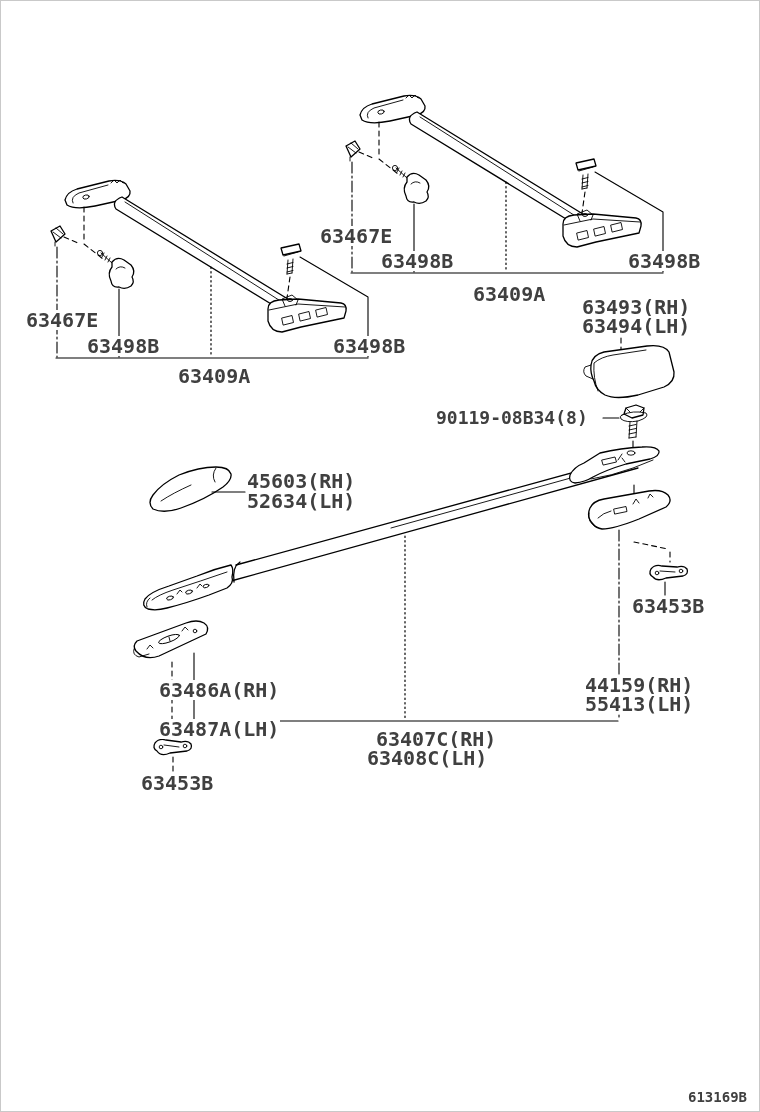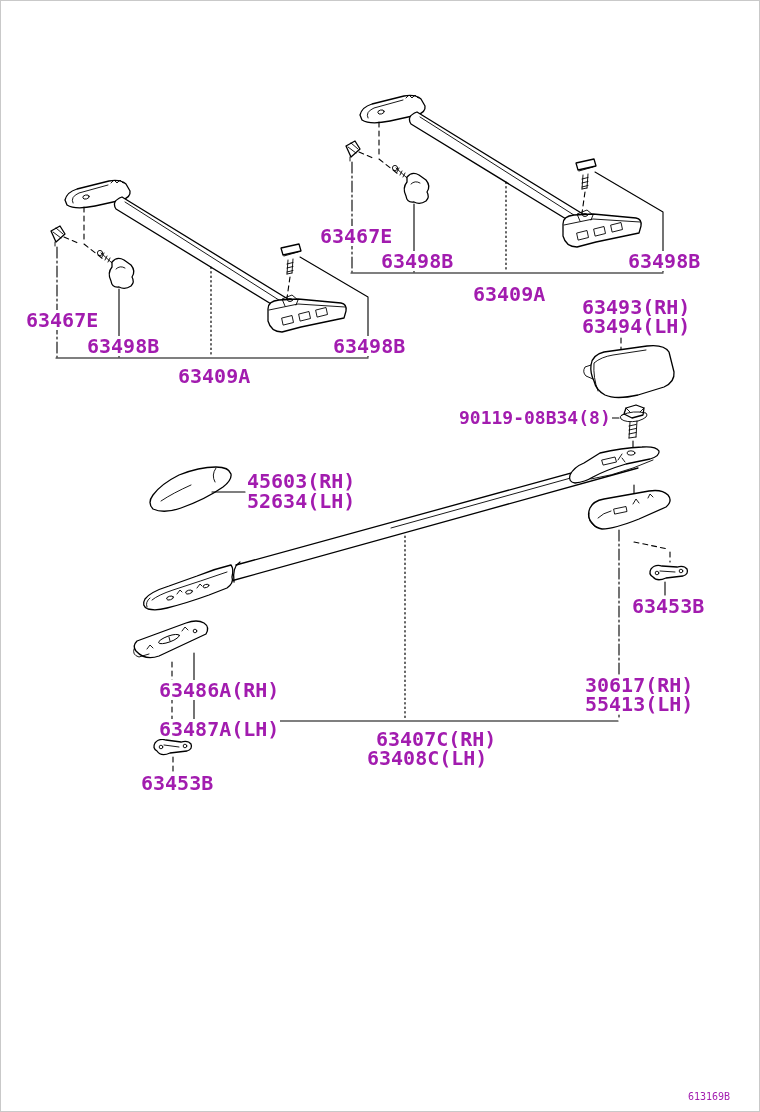"63467E" .lbl { color: #a21caf -> #404040 }
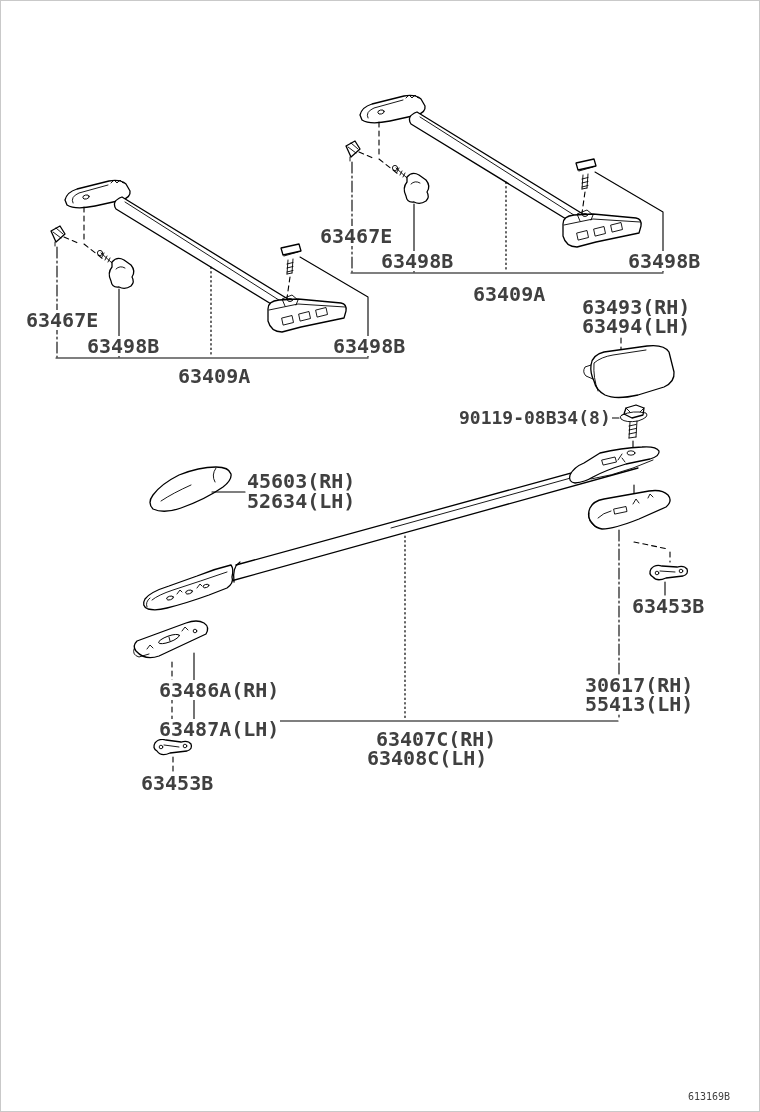"90119-08B34(8)" div.lbl { left: 457px -> 434px }
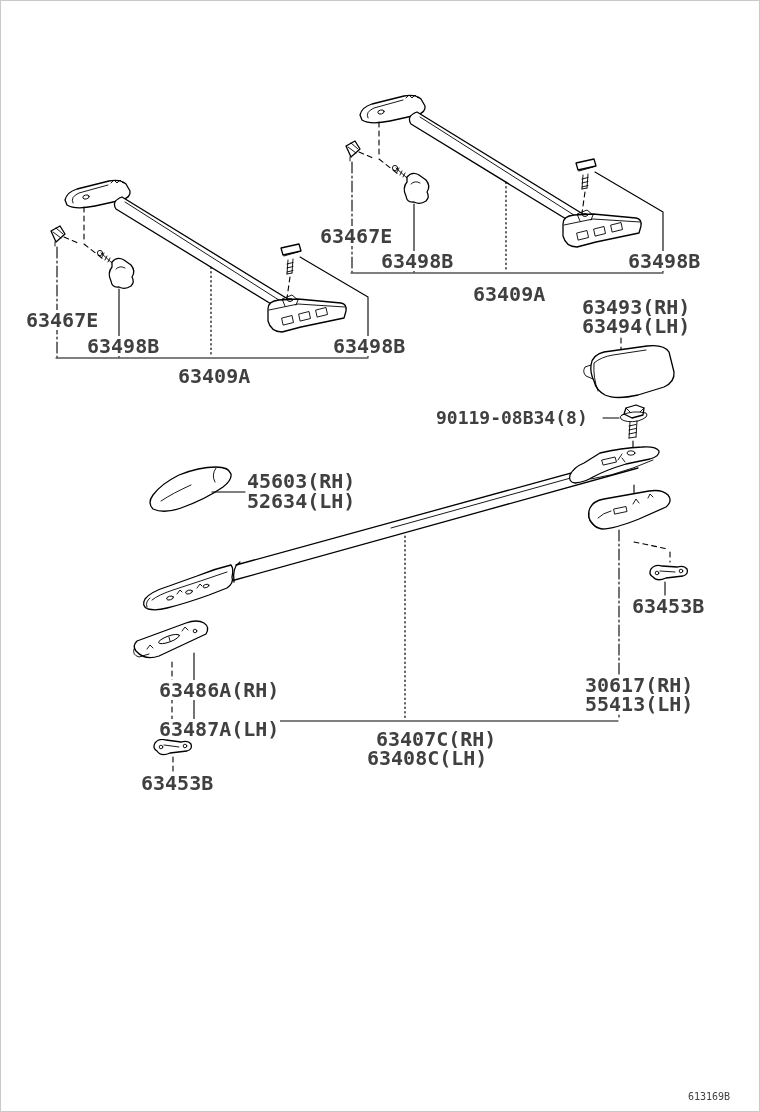"30617(RH)" div.lbl { text: 30617 -> 44159 }
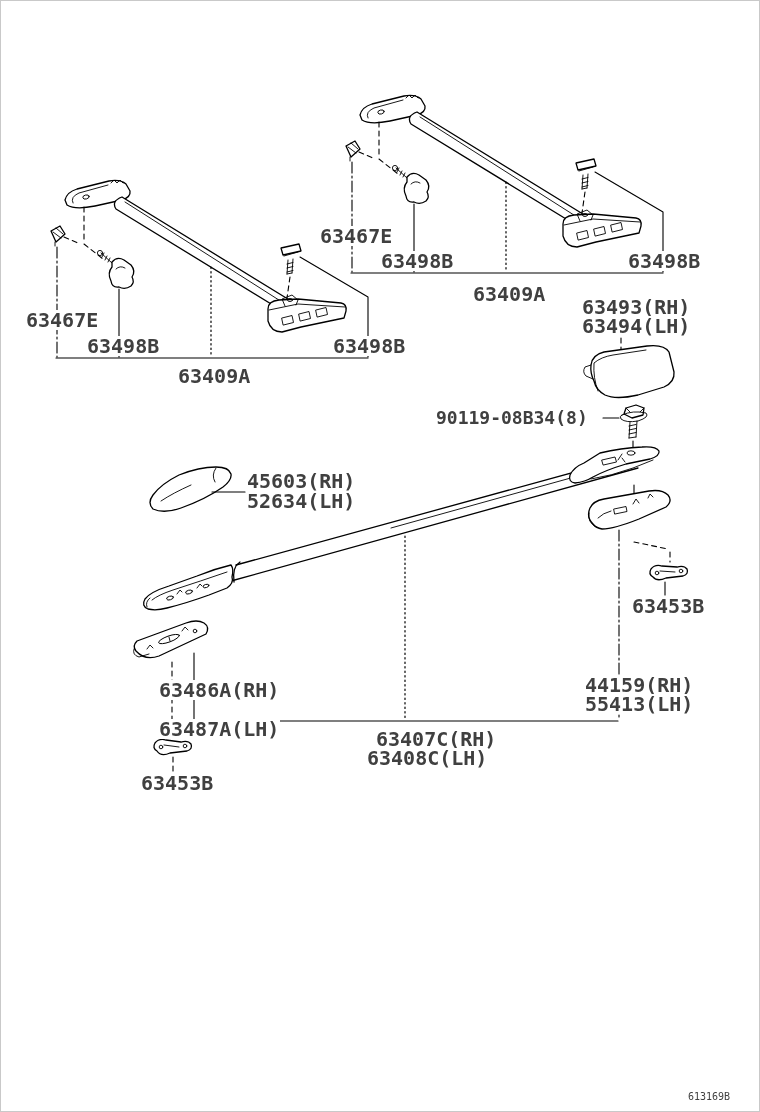"613169B" .lbl.footer { font-size: 10px -> 14px; font-weight: normal -> bold }
